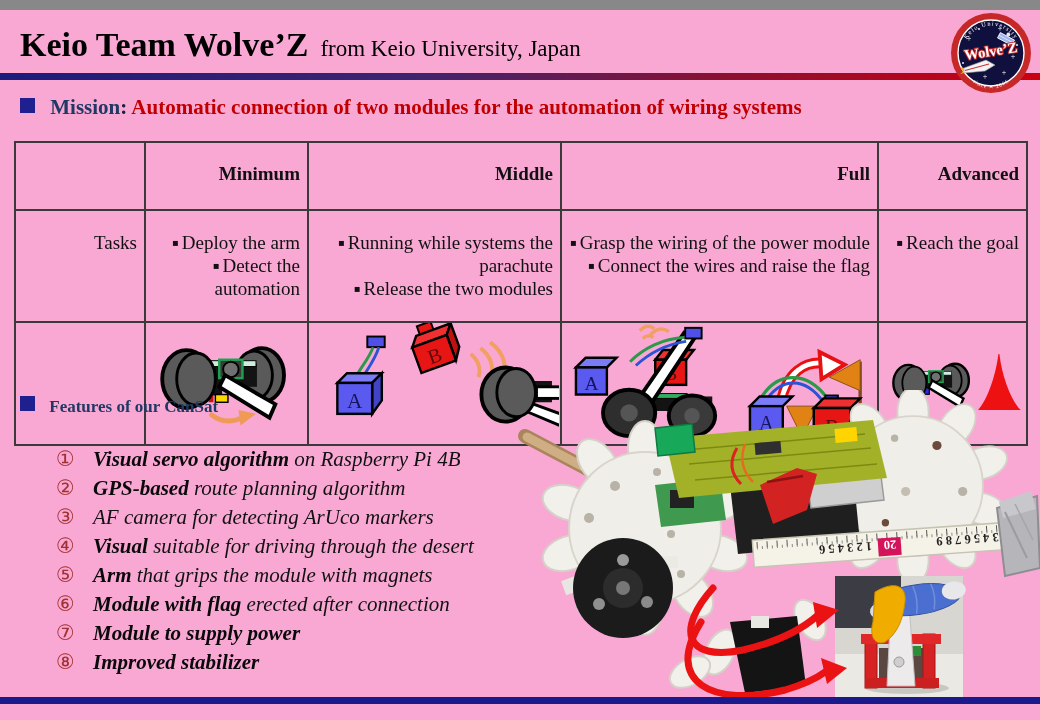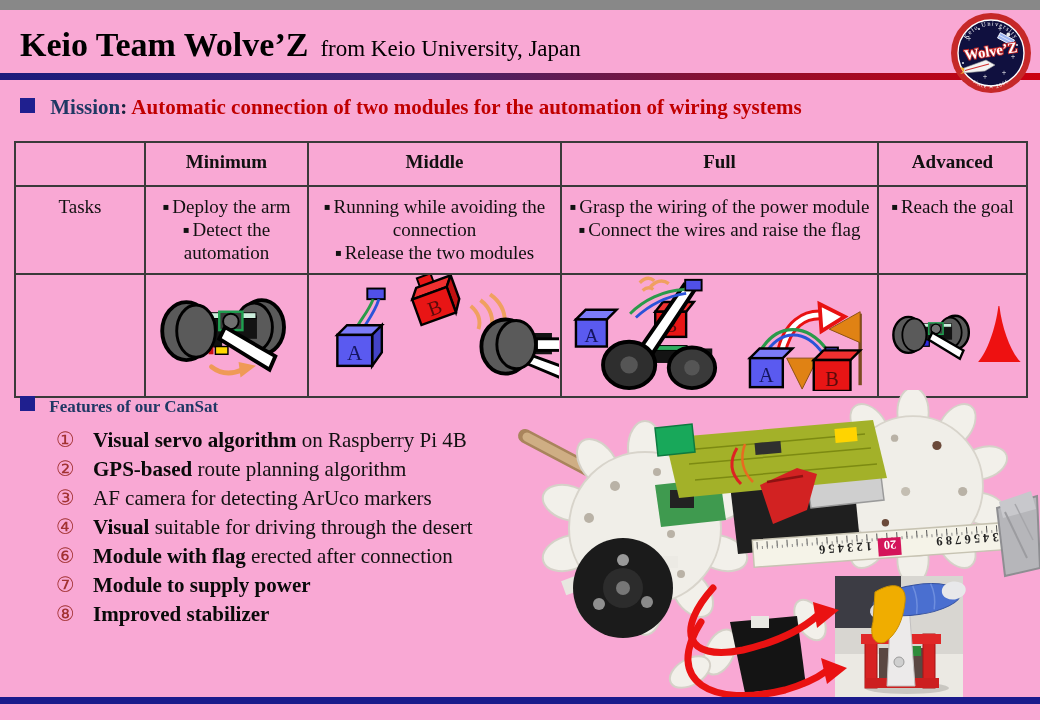"Minimum" table.levels th,table.levels td { padding: 8px 7px -> 20px 7px; text-align: center -> right }
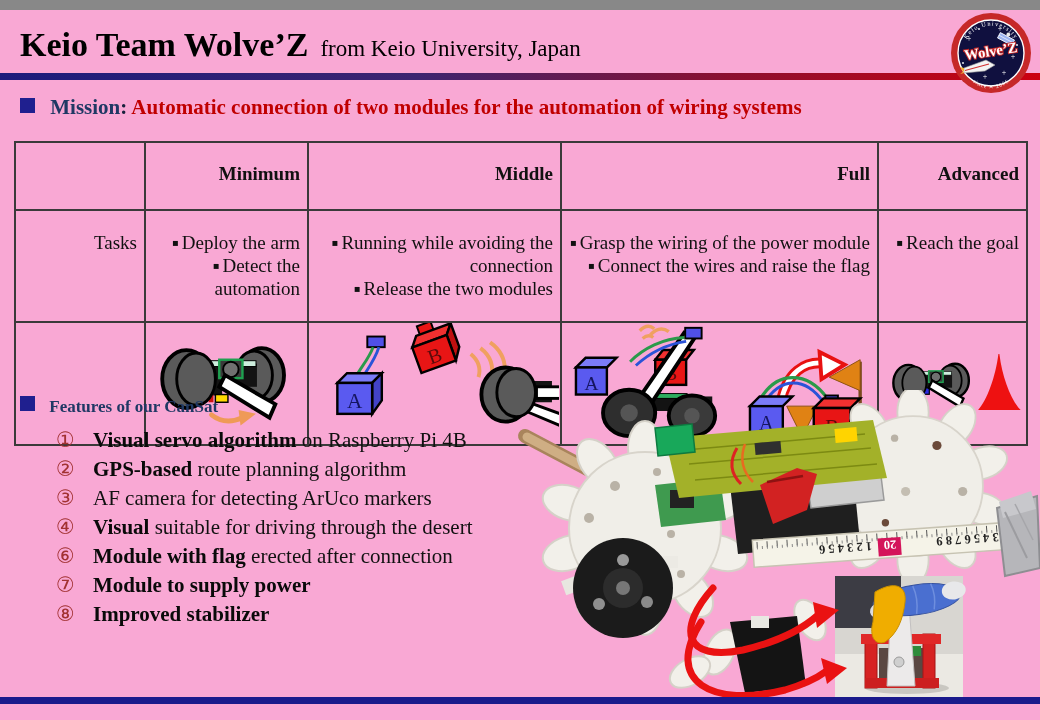"Running while avoiding the connection" span { text: avoiding the connection -> systems the parachute }
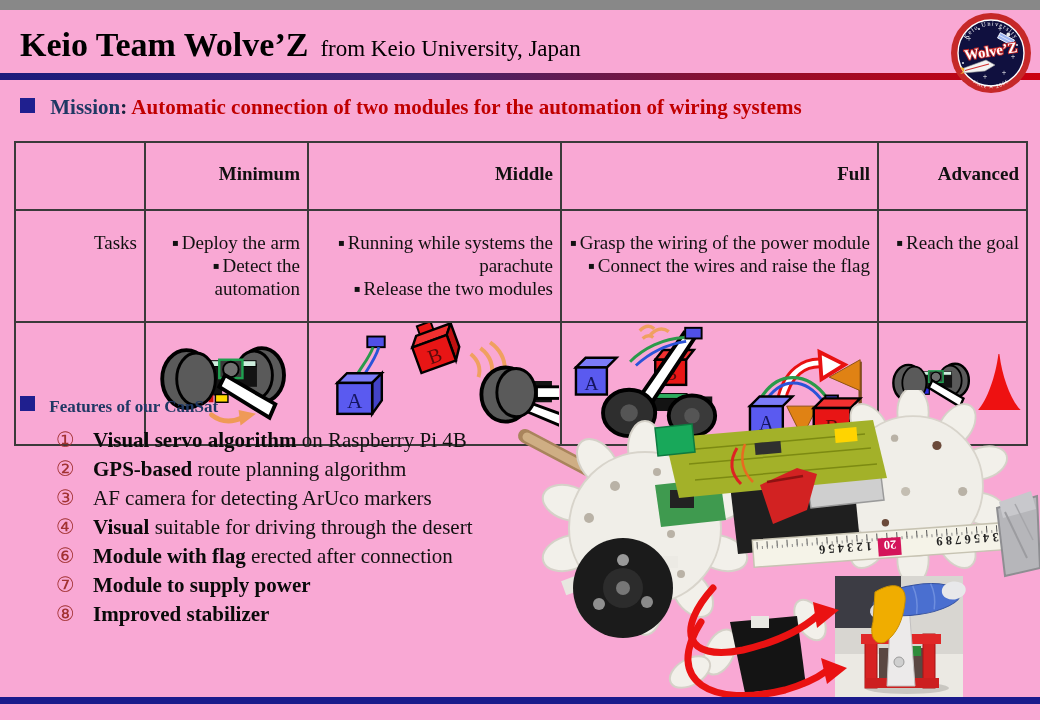"① Visual servo algorithm on" .features-list { font-style: none -> italic; top: 416px -> 435px }
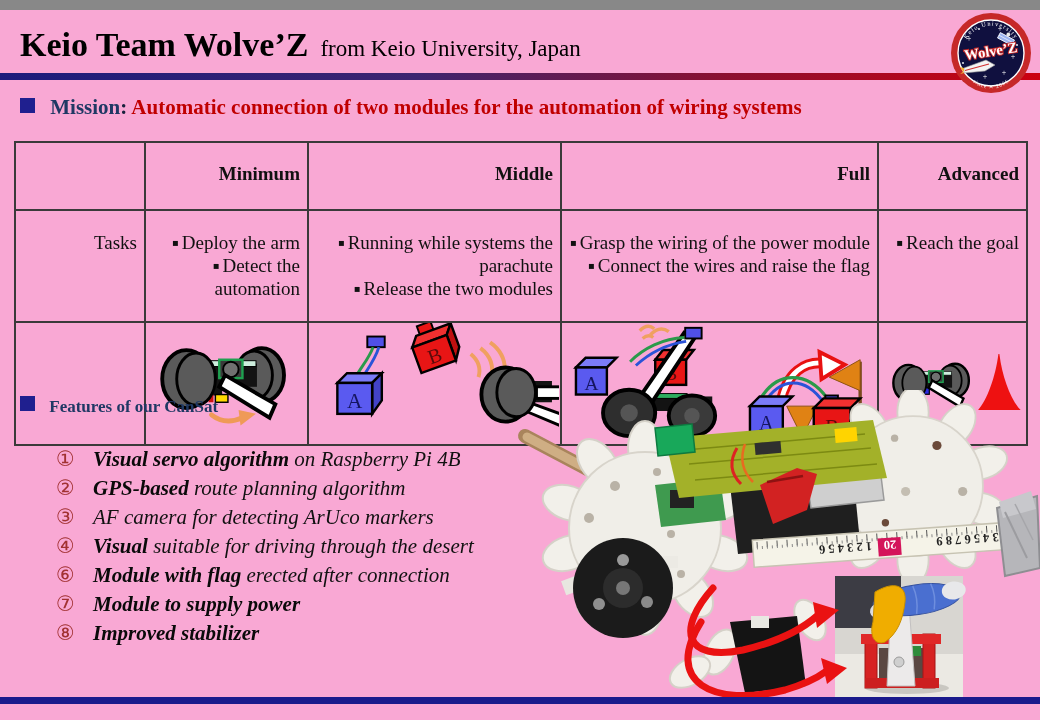"⑤ Arm that grips the" div.feat { html: none -> <div><span>⑤</span><b>Arm</b><span> that grips the module with magnets</span></div> }
